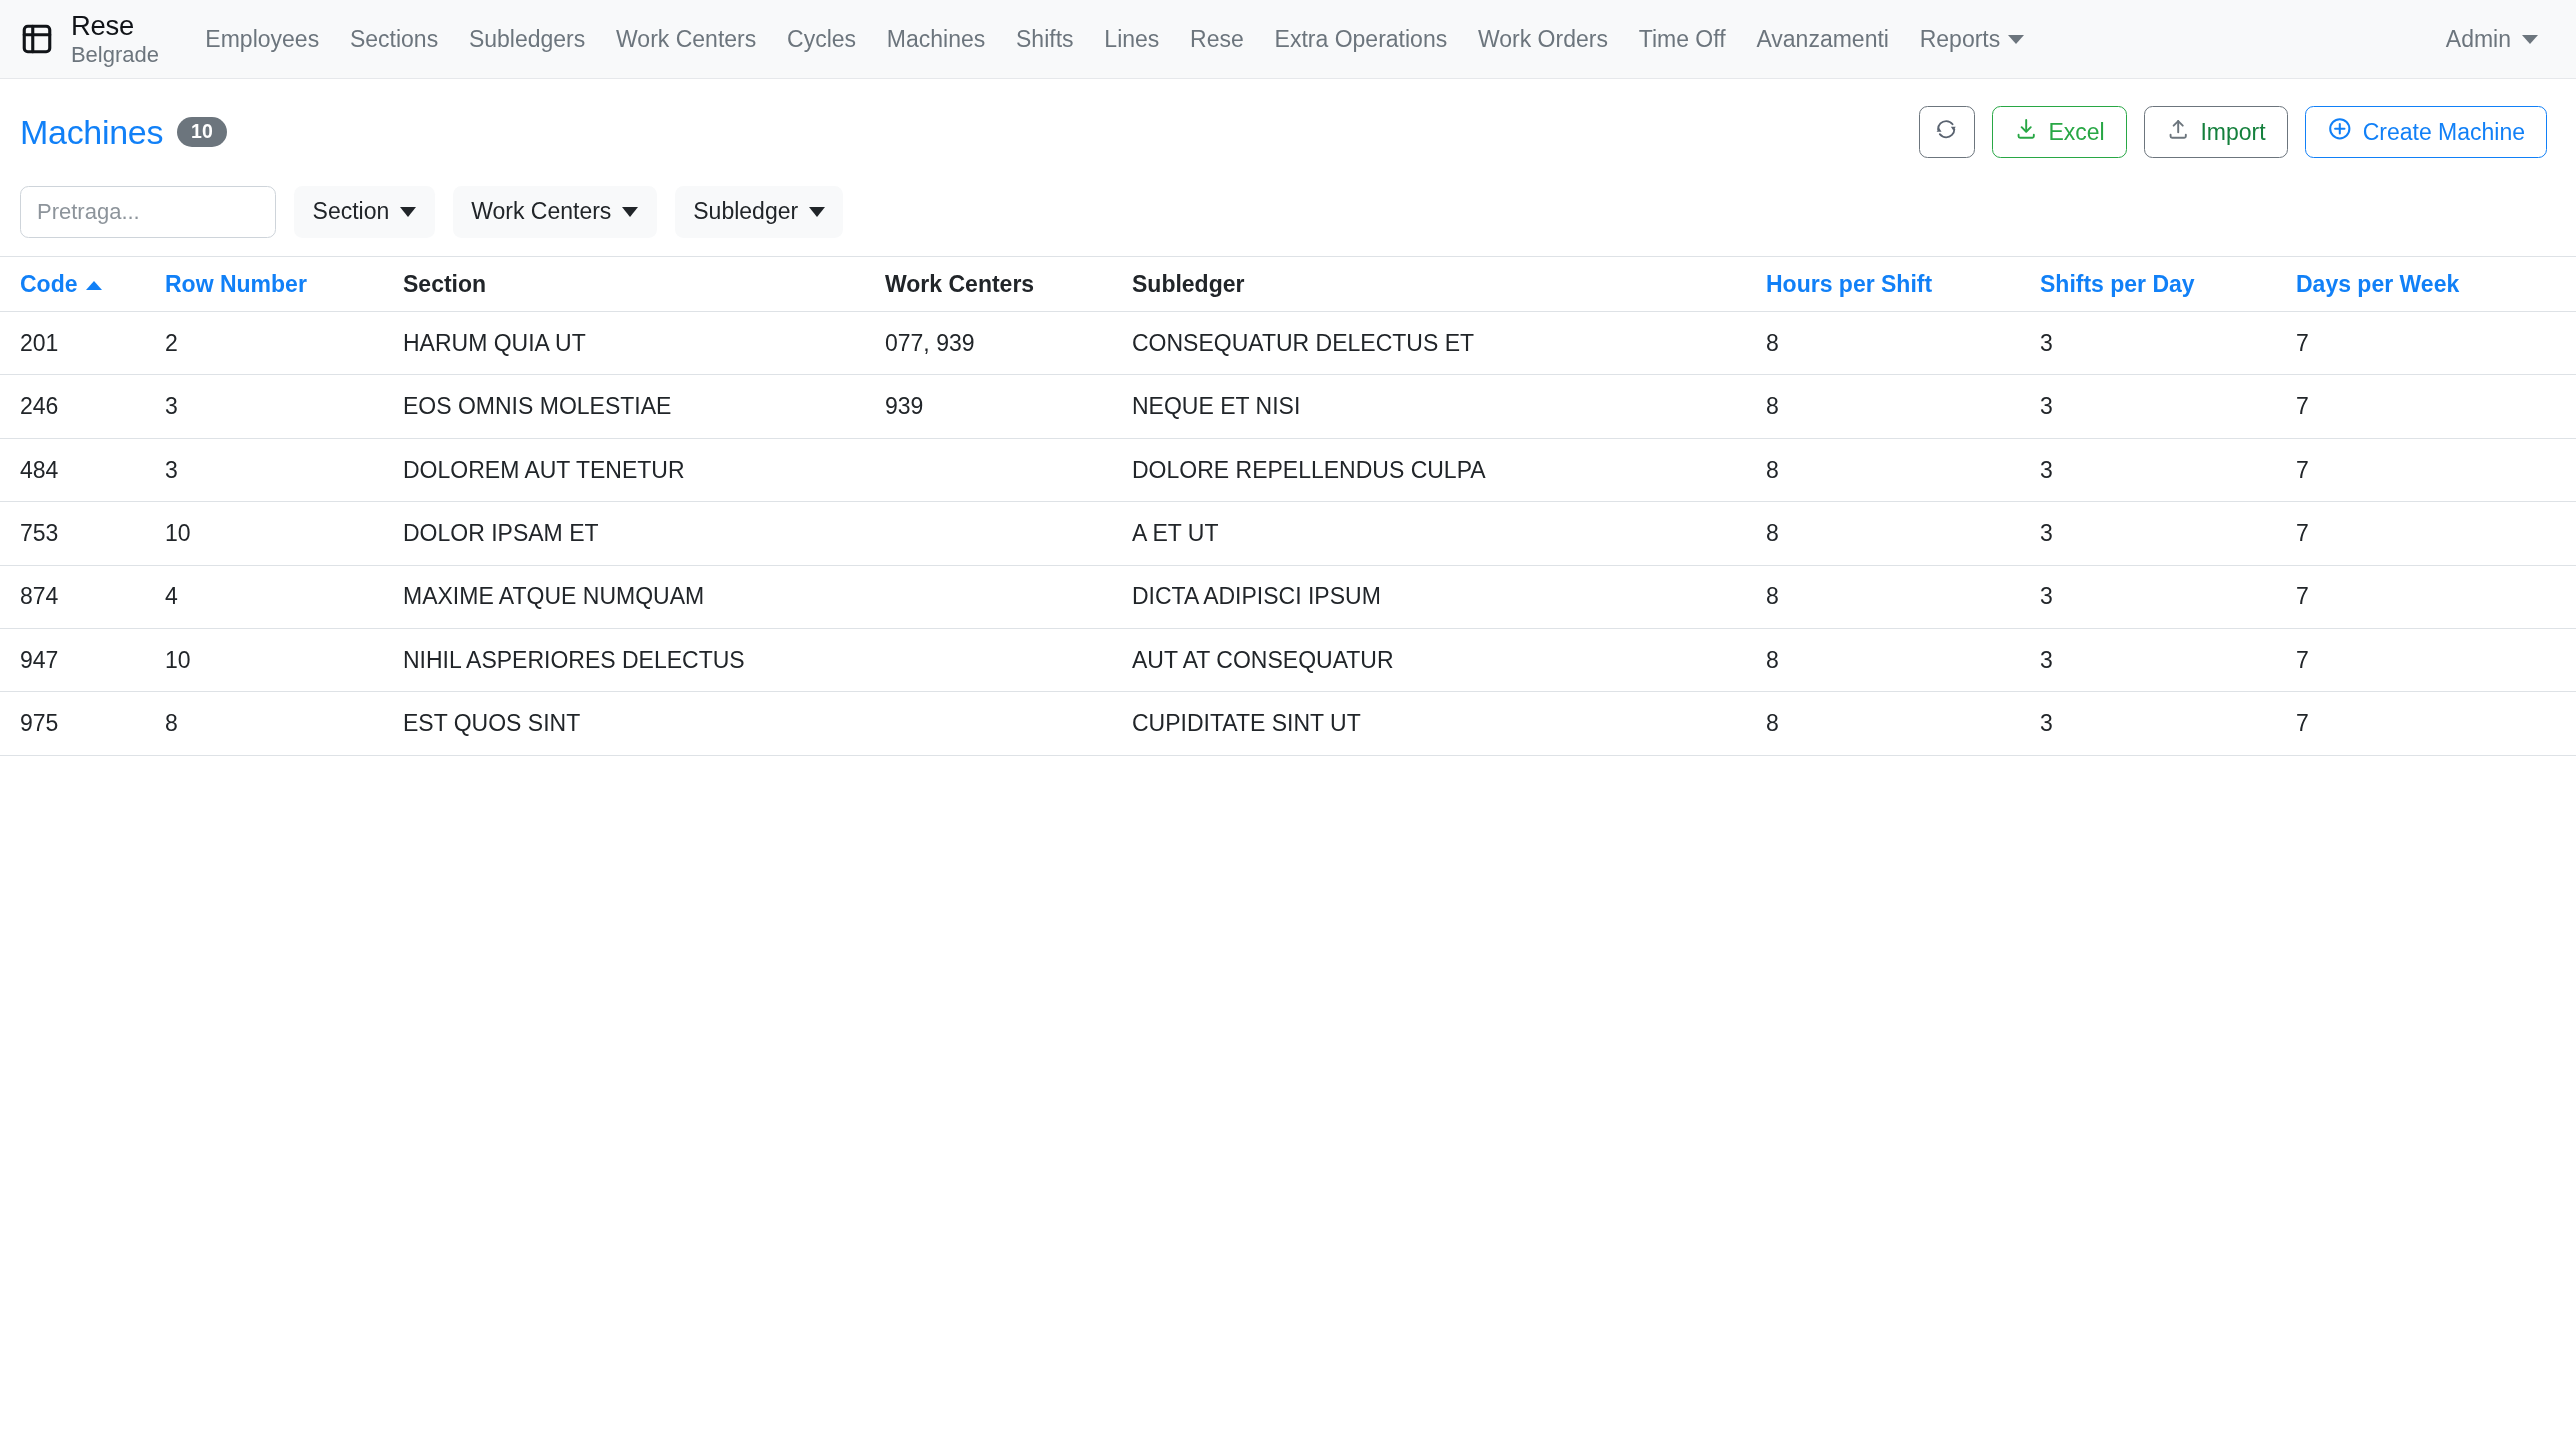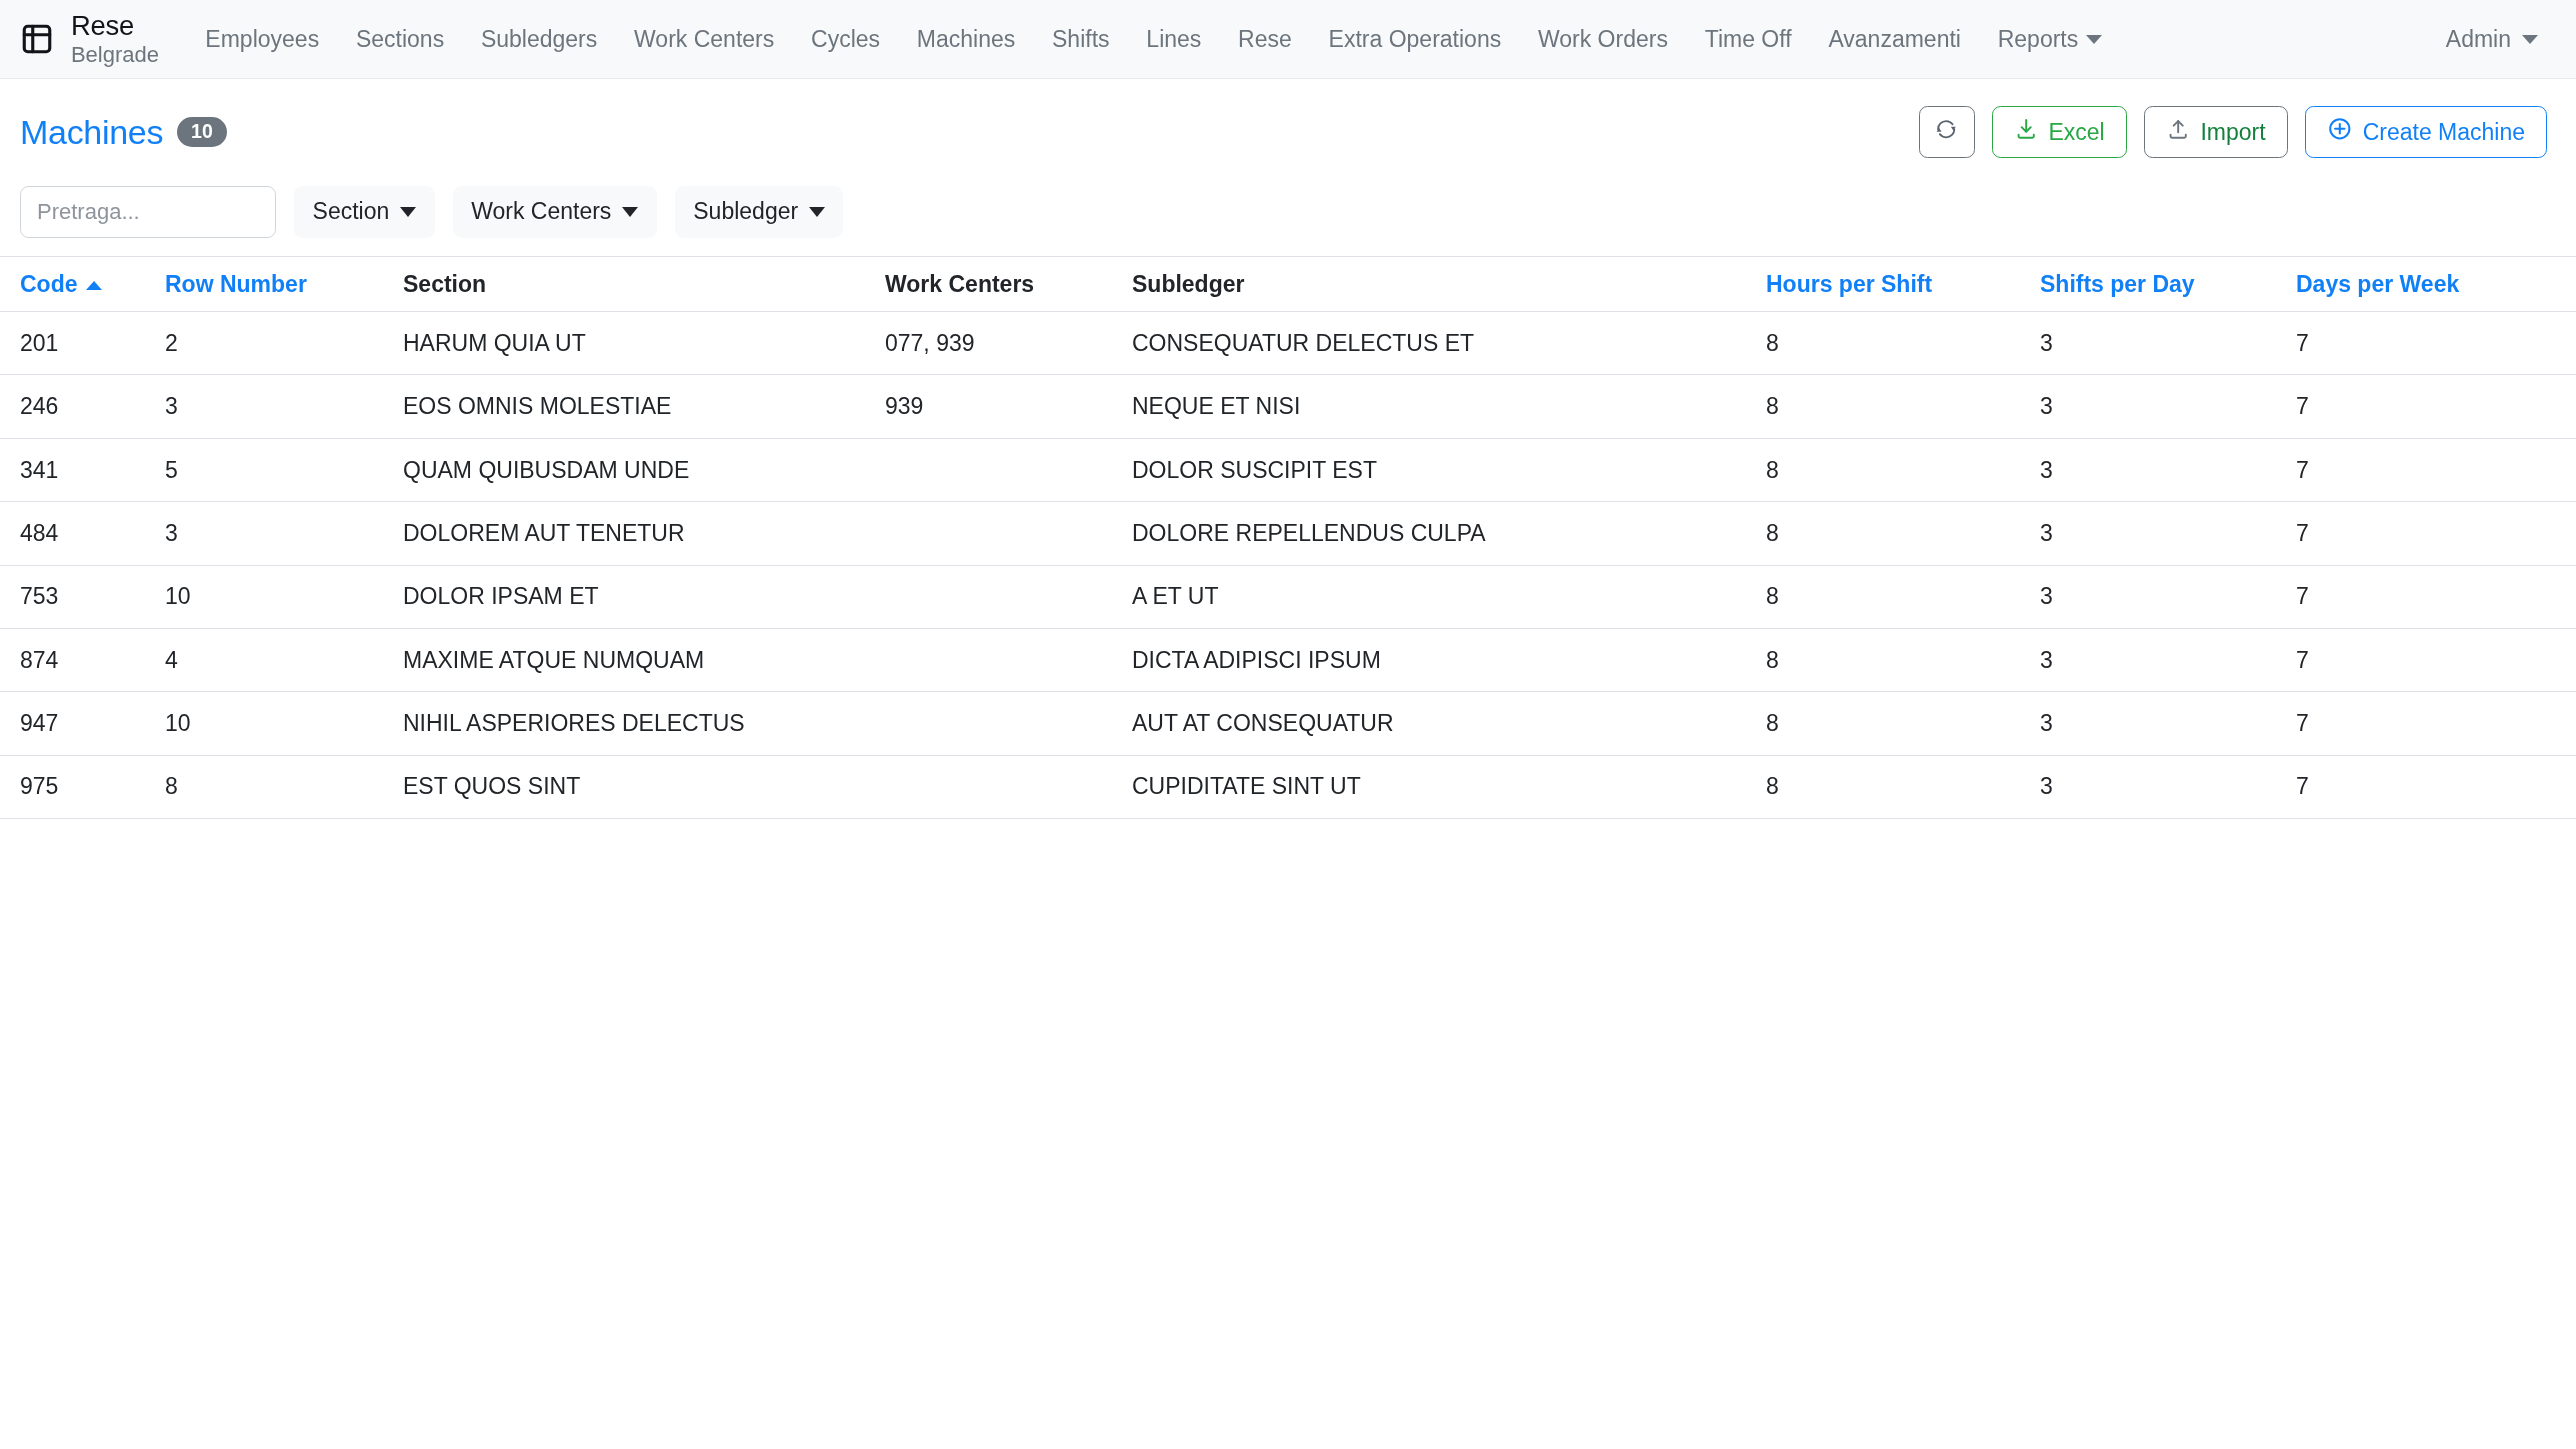"Employees" .nav-items { gap: 10px -> 4px }
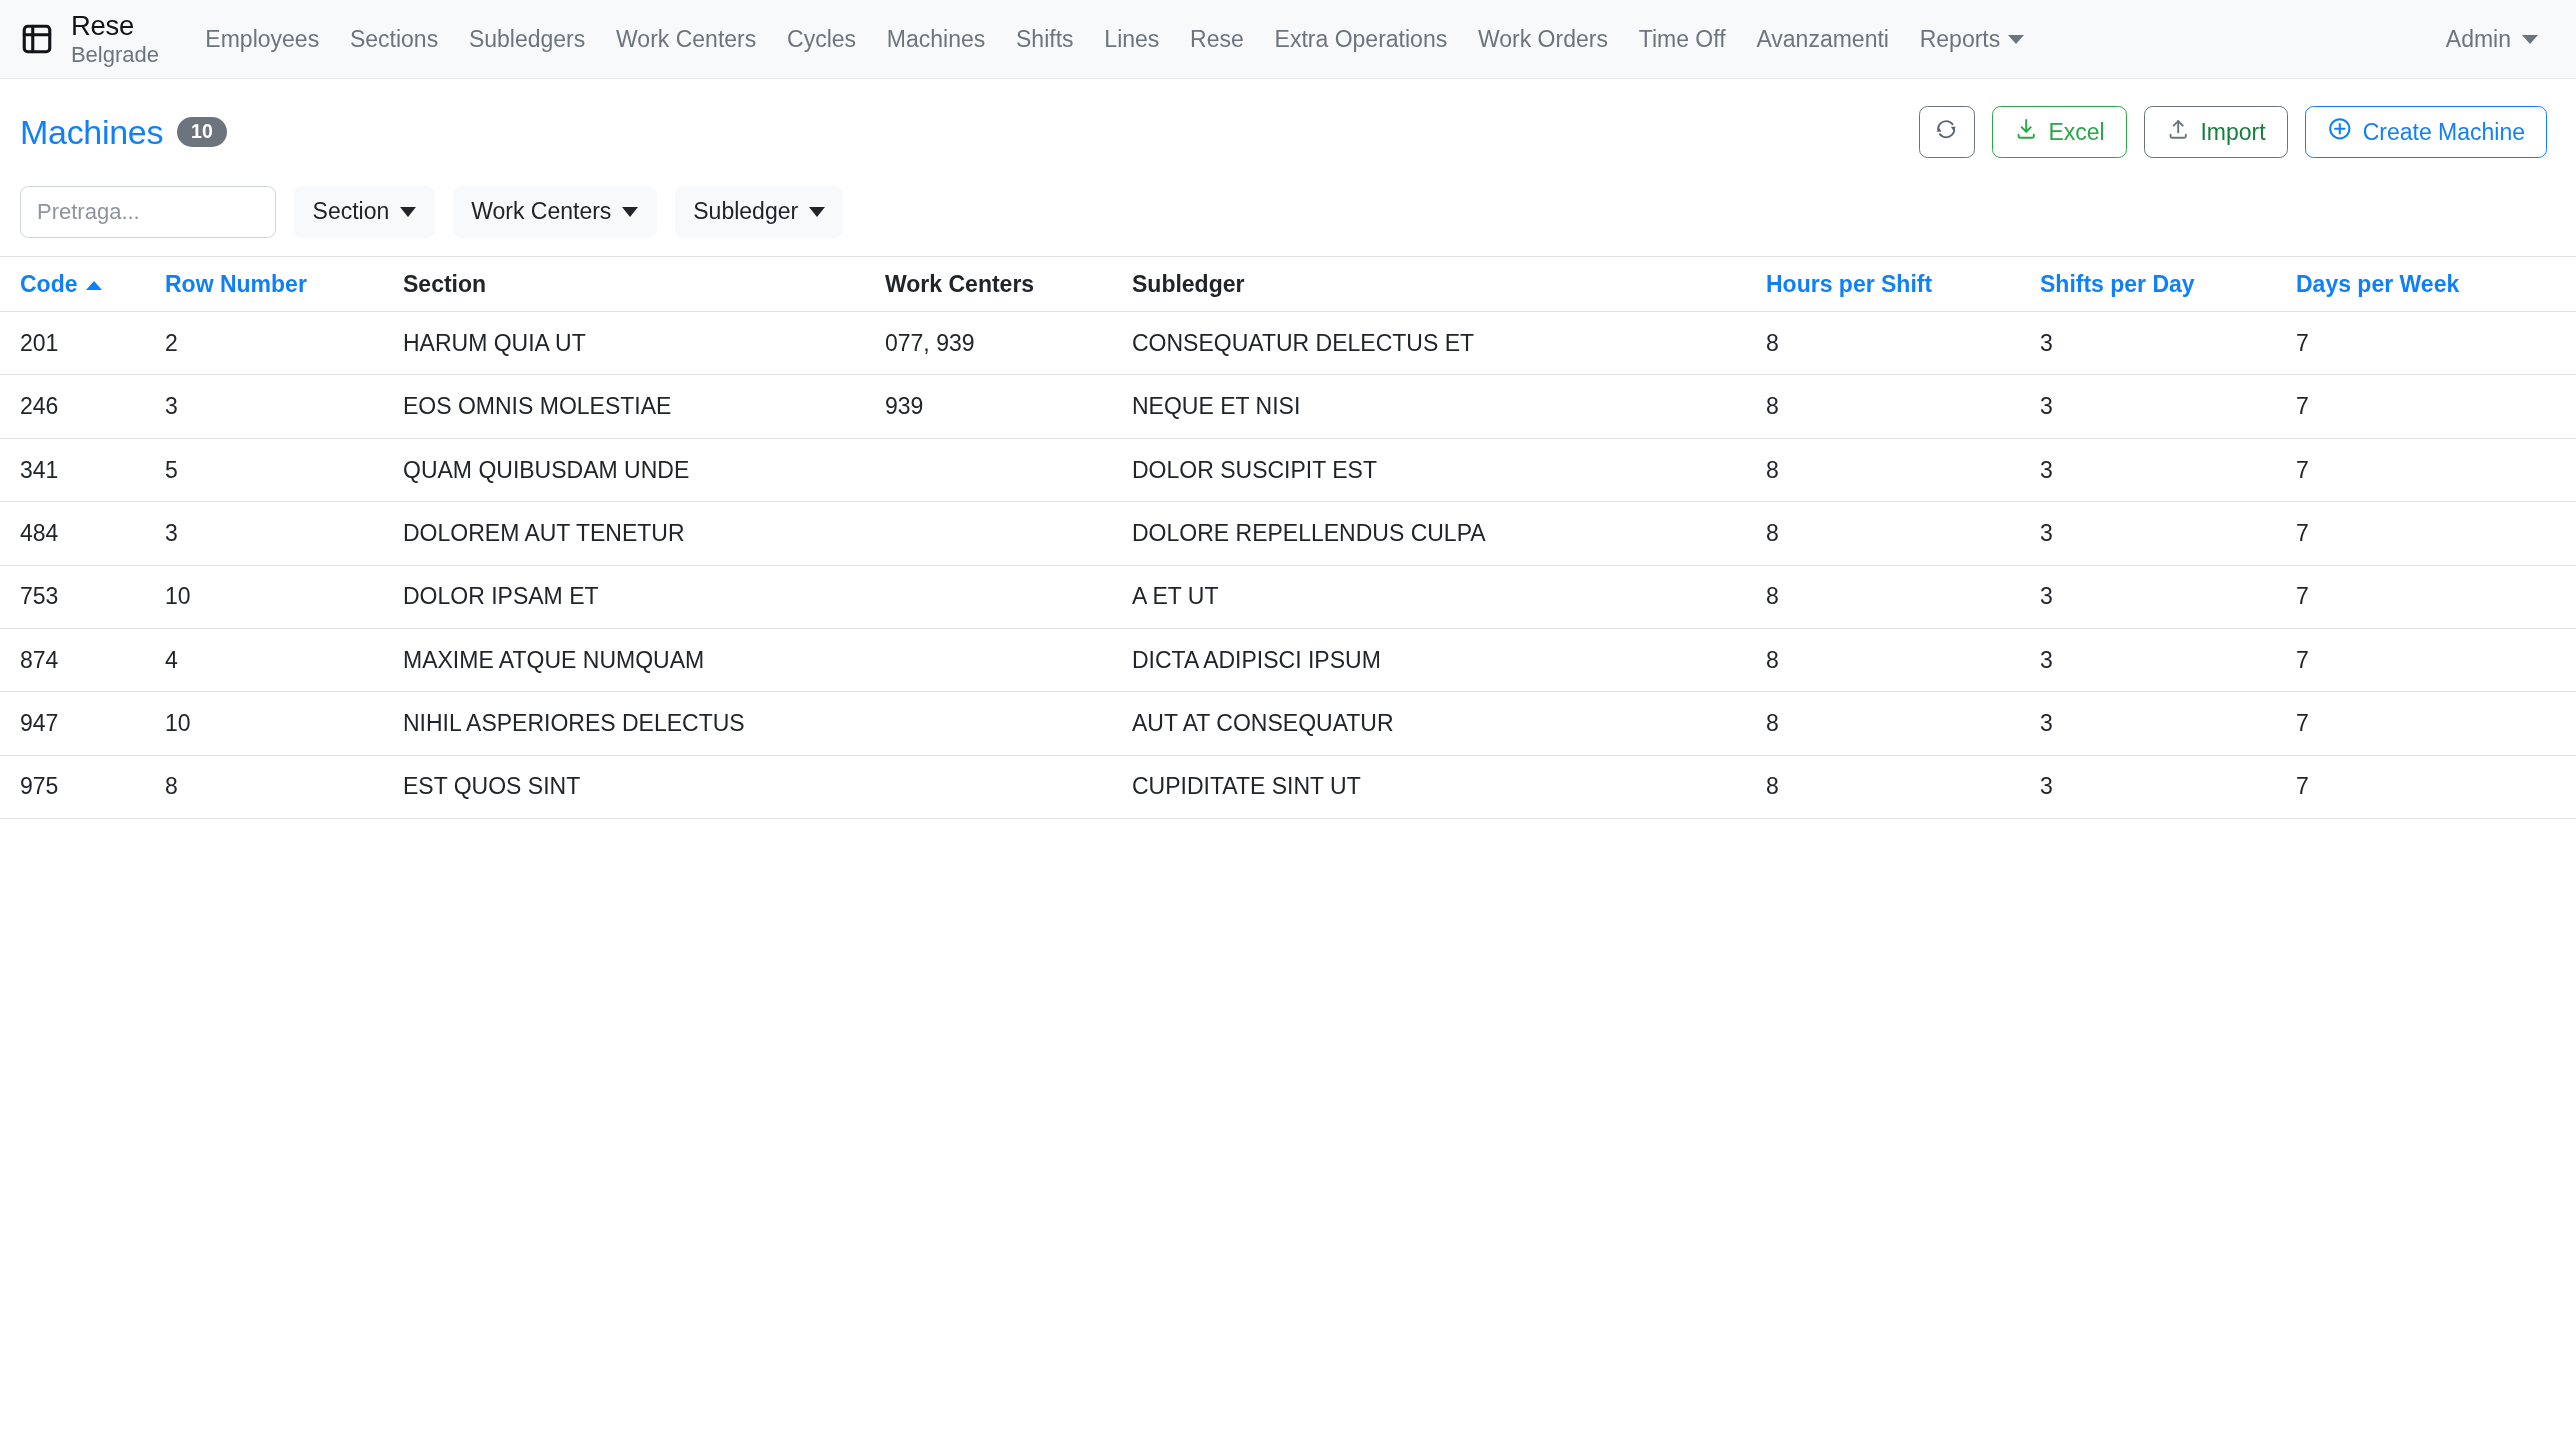"341" tr { html: <tr> <td>341</td> <td>5</td> <td>QUAM QUIBUSDAM UNDE</td> <td></td> <td>DOLOR SUSCIPIT EST</td> <td>8</td> <td>3</td> <td>7</td> </tr> -> none }
